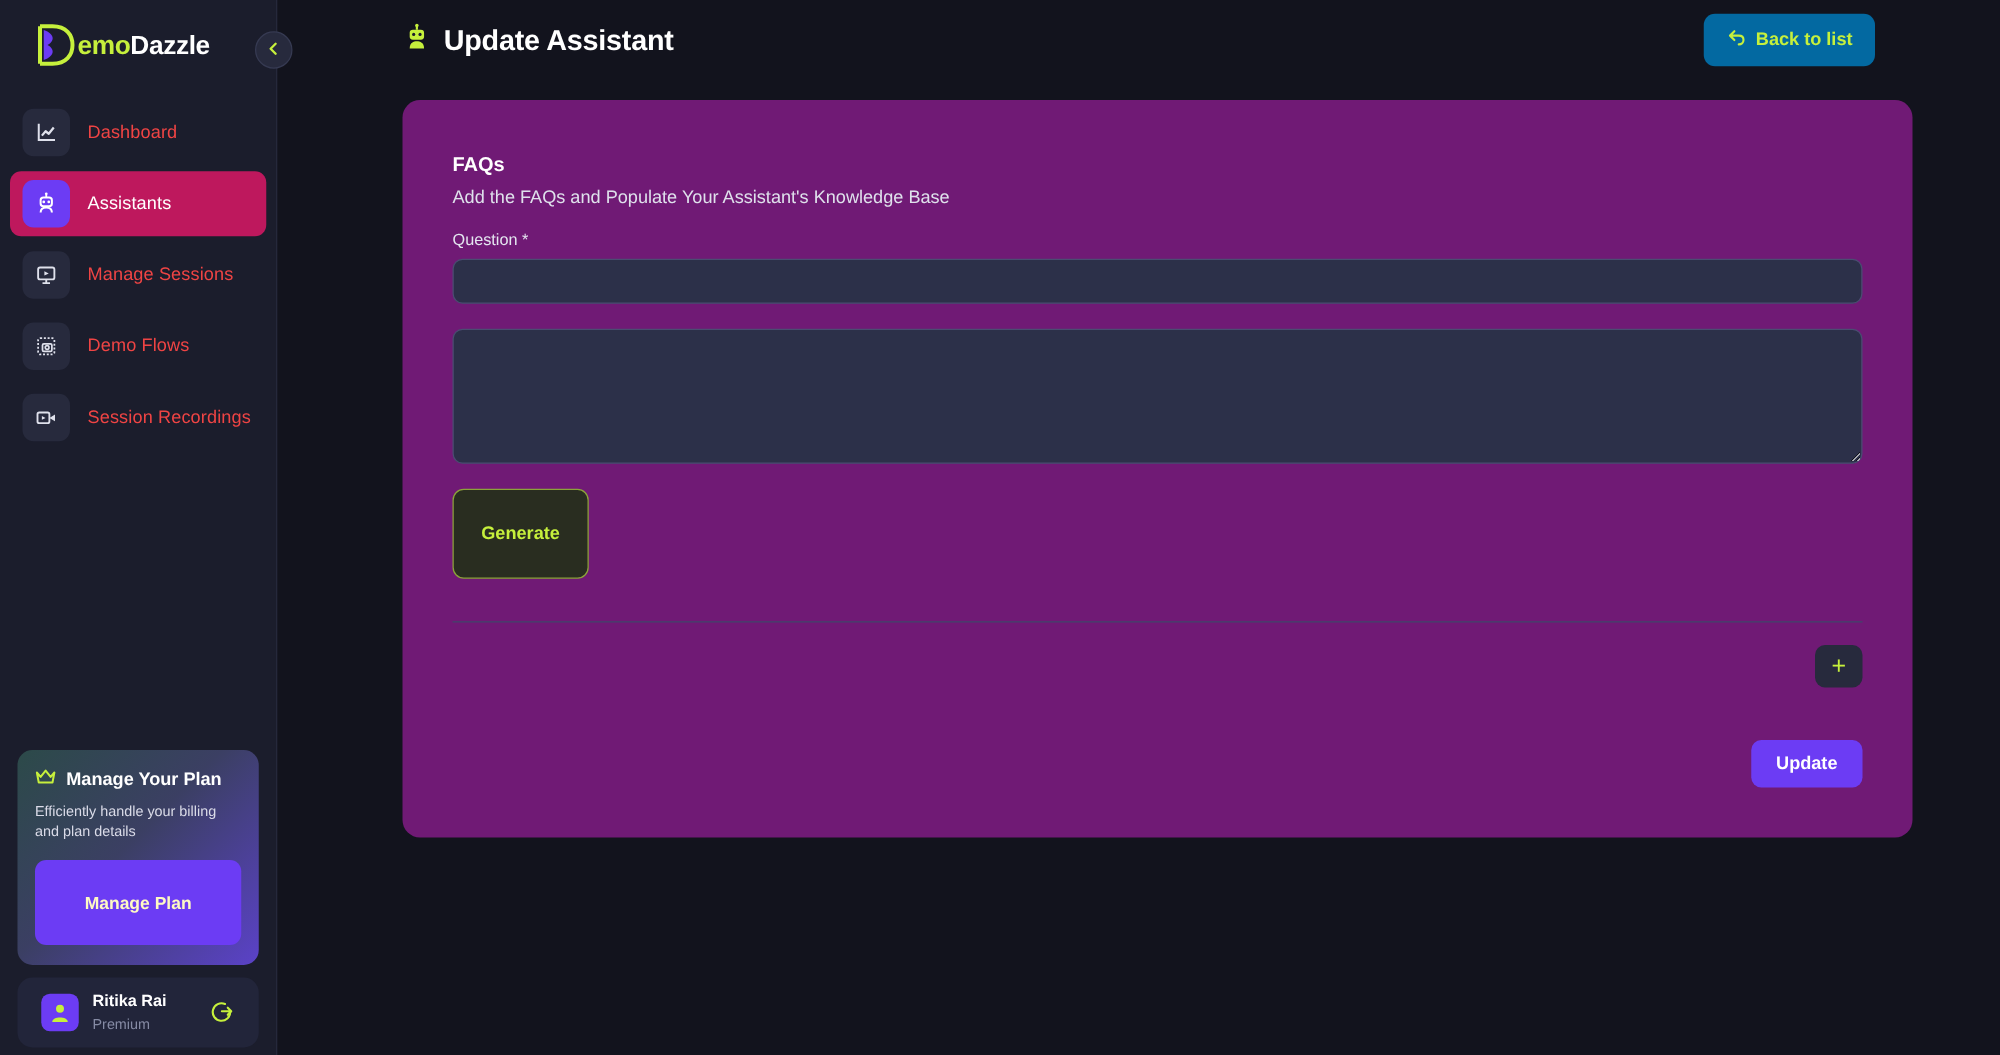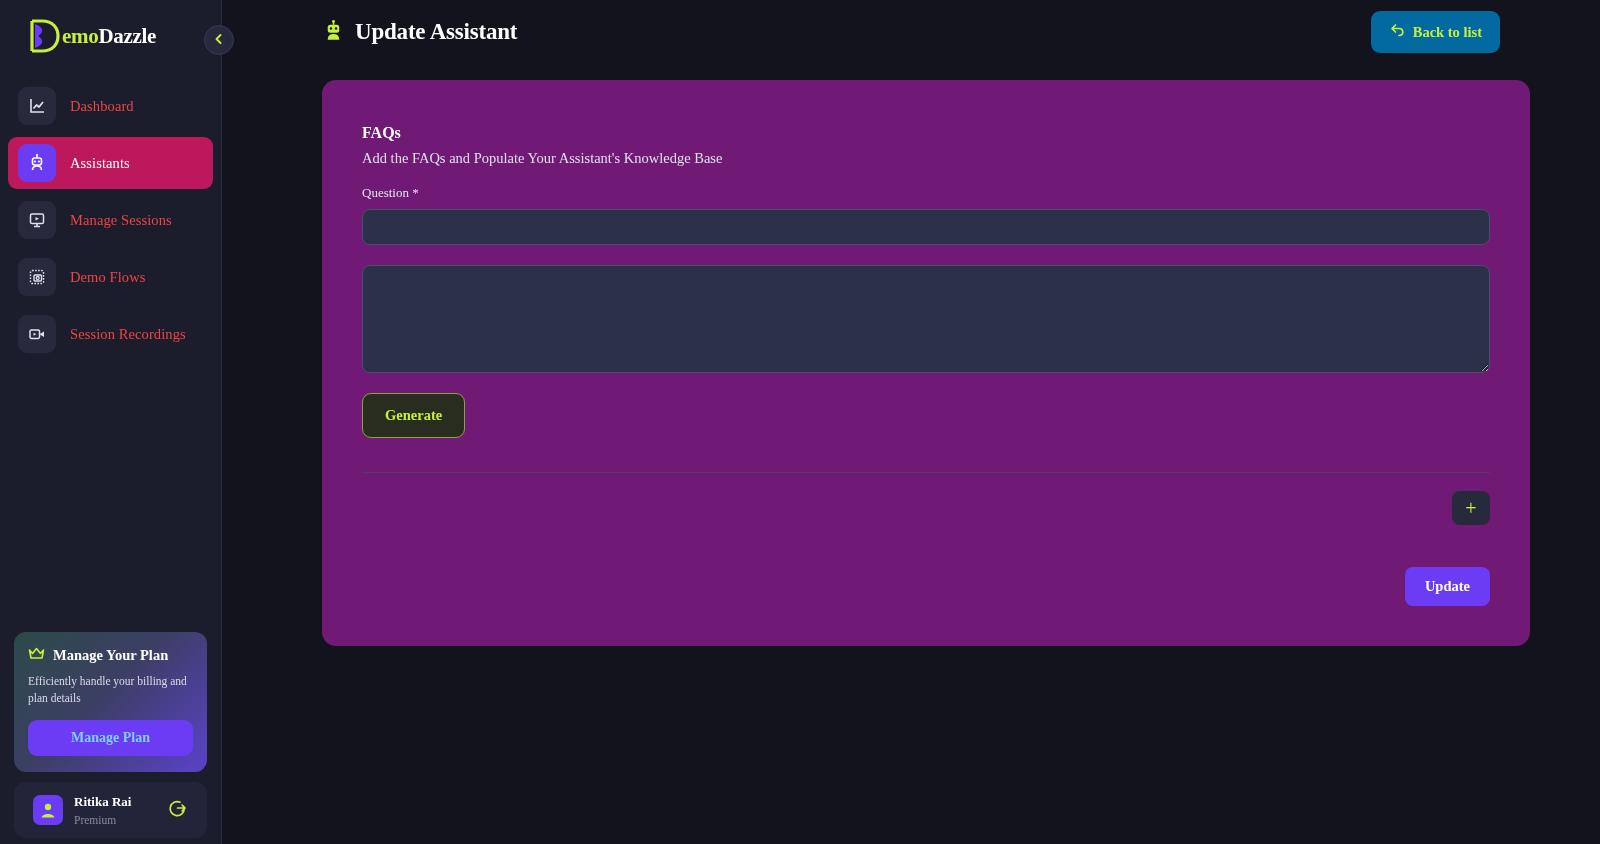"emoDazzle" .app { font-family: Liberation Serif, serif -> none }
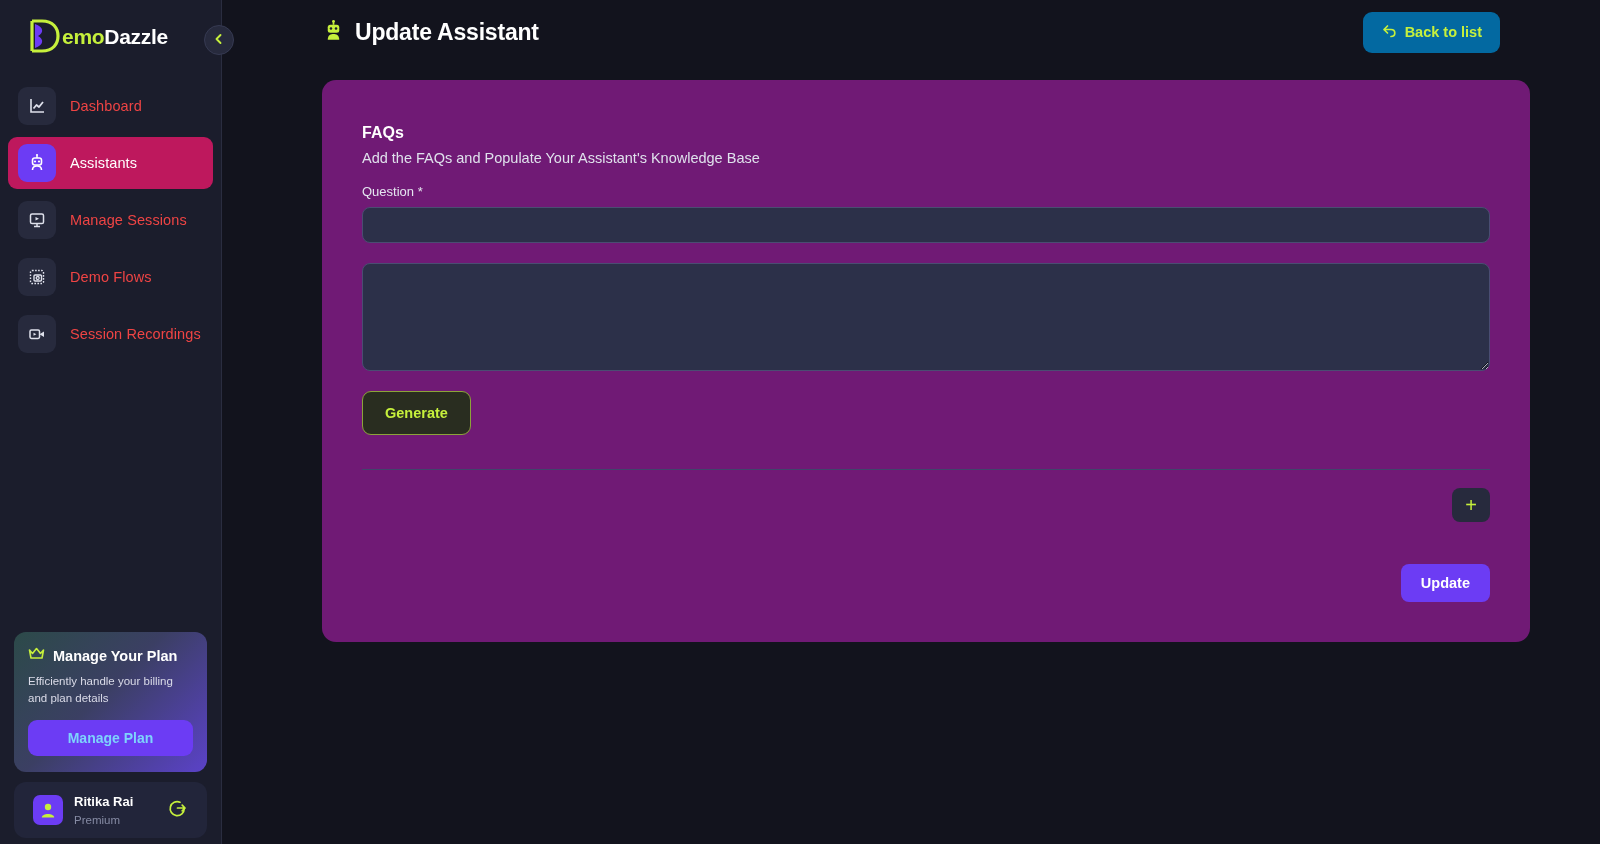"Generate" .generate-btn { padding: 13px 22px -> 27px 22px }
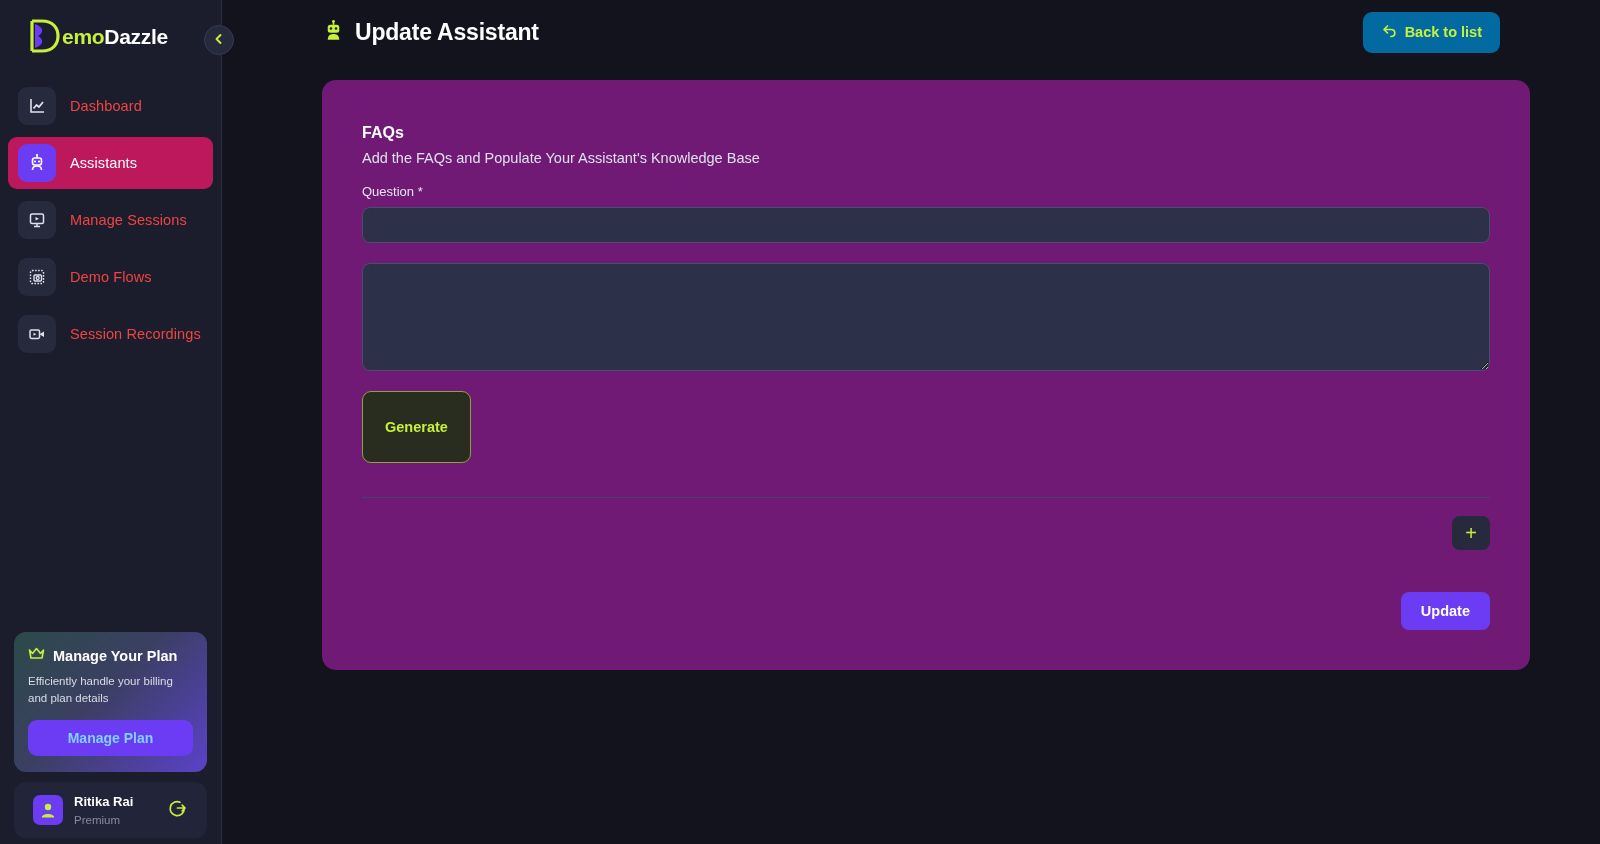"Manage Plan" .plan-btn { color: #7dd3fc -> #fef9c3; padding: 10px 0 -> 26px 0 }
